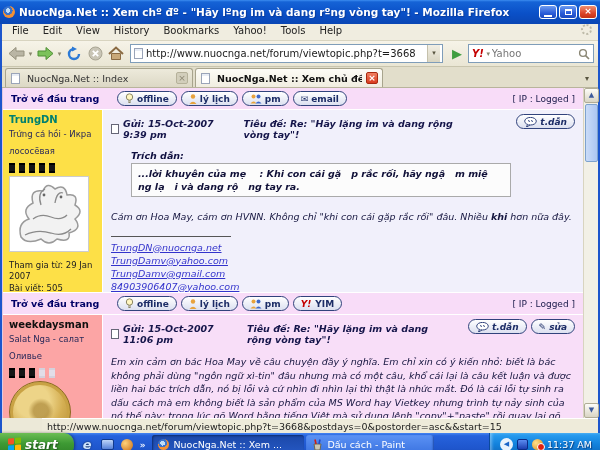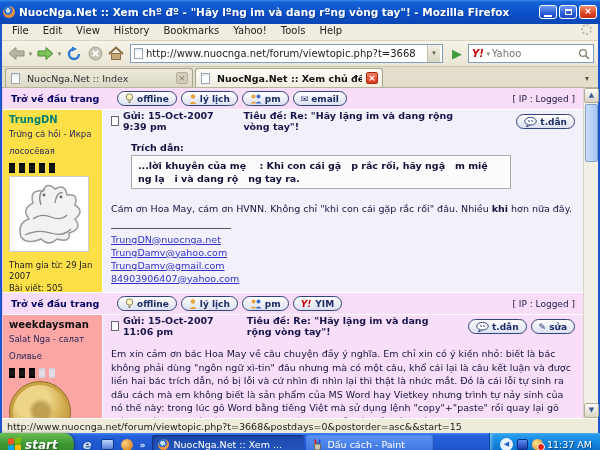"Gửi: 15-Oct-2007 9:39 pm" .postcol { font-style: none -> italic; padding: 0 8px -> 8px 8px }
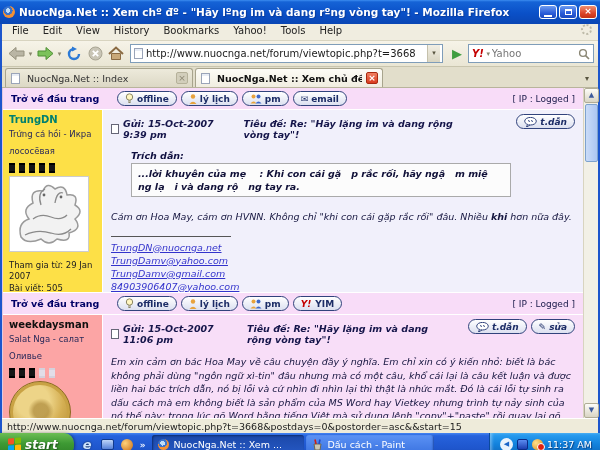"http://www.nuocnga.net/forum/viewtopic.php?t=3668&postda" .statusbar { margin-left: none -> 40px }
